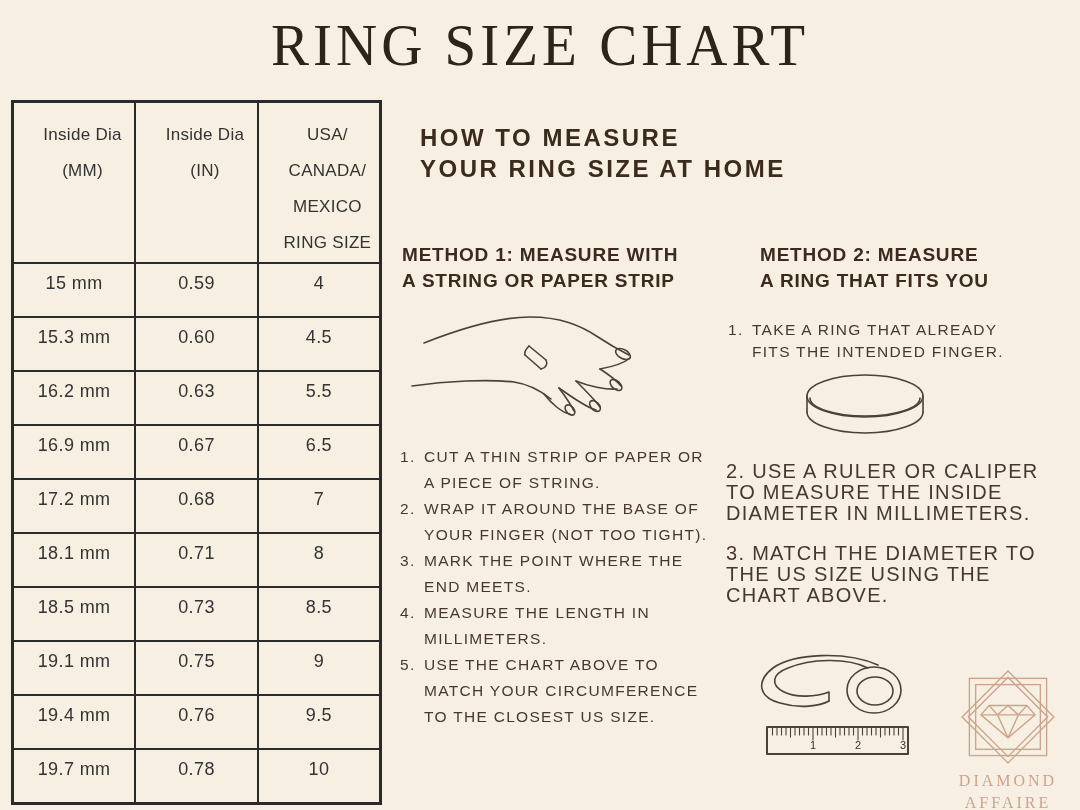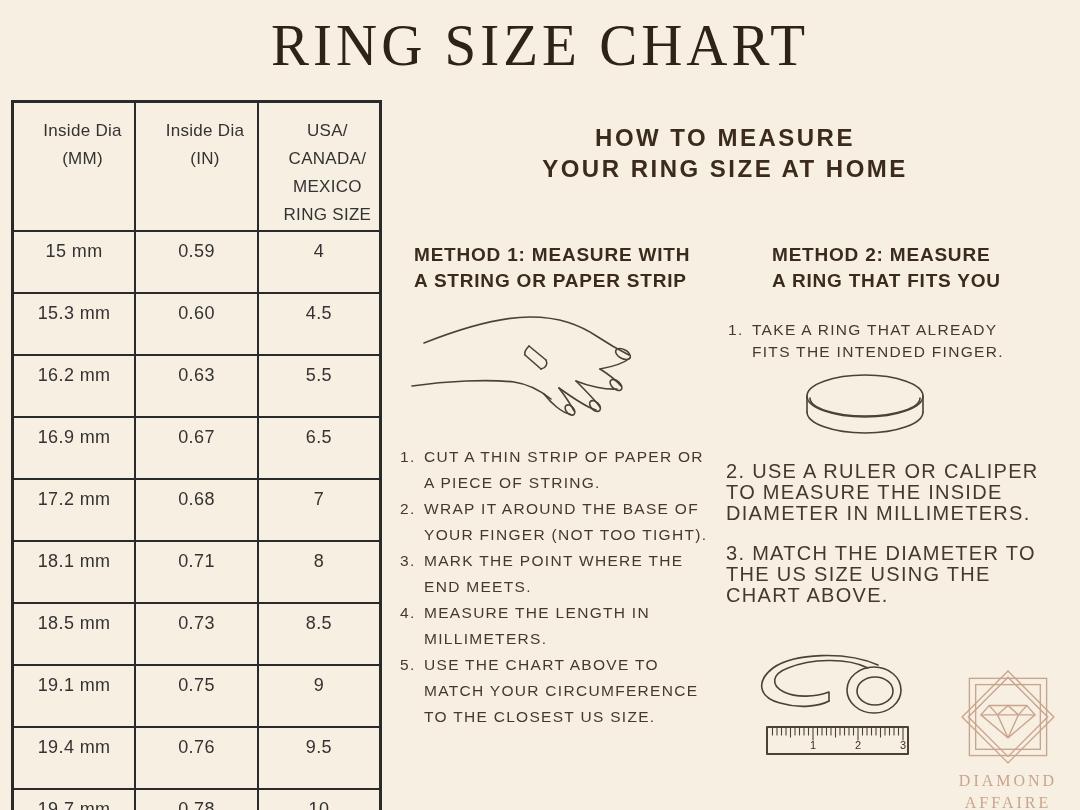"Inside Dia" .size-table th { line-height: 28px -> 36px }
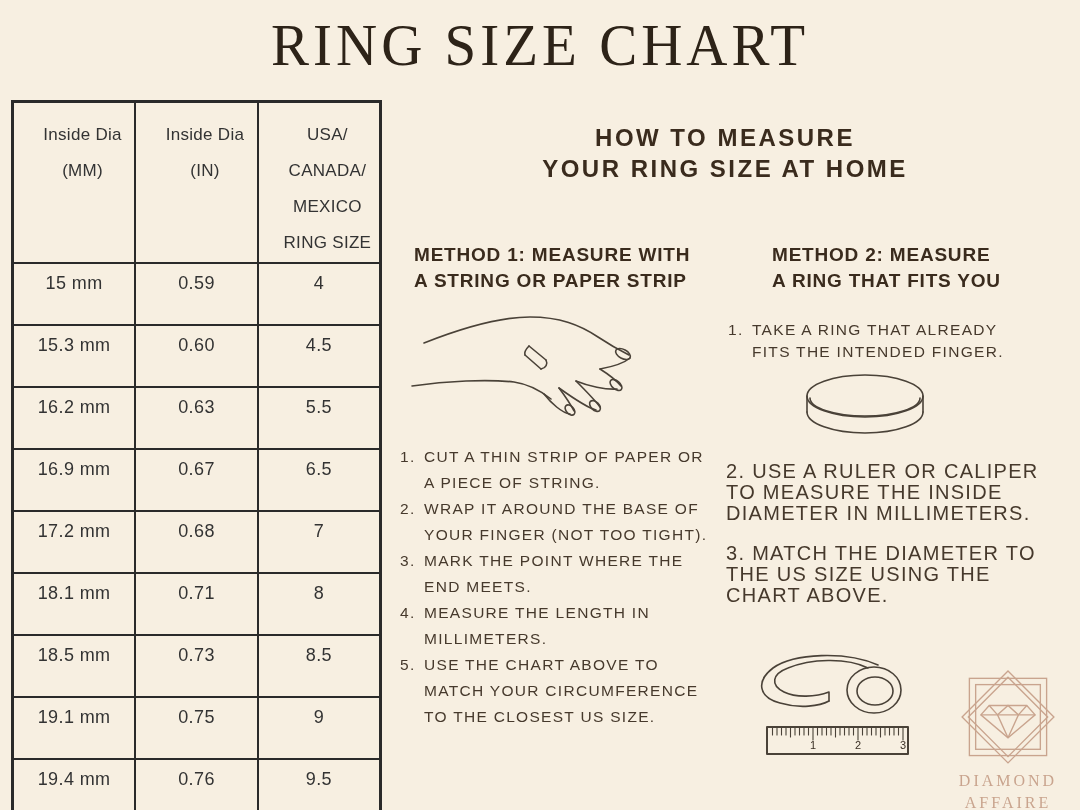"HOW TO MEASURE" .how-heading { text-align: center -> left }
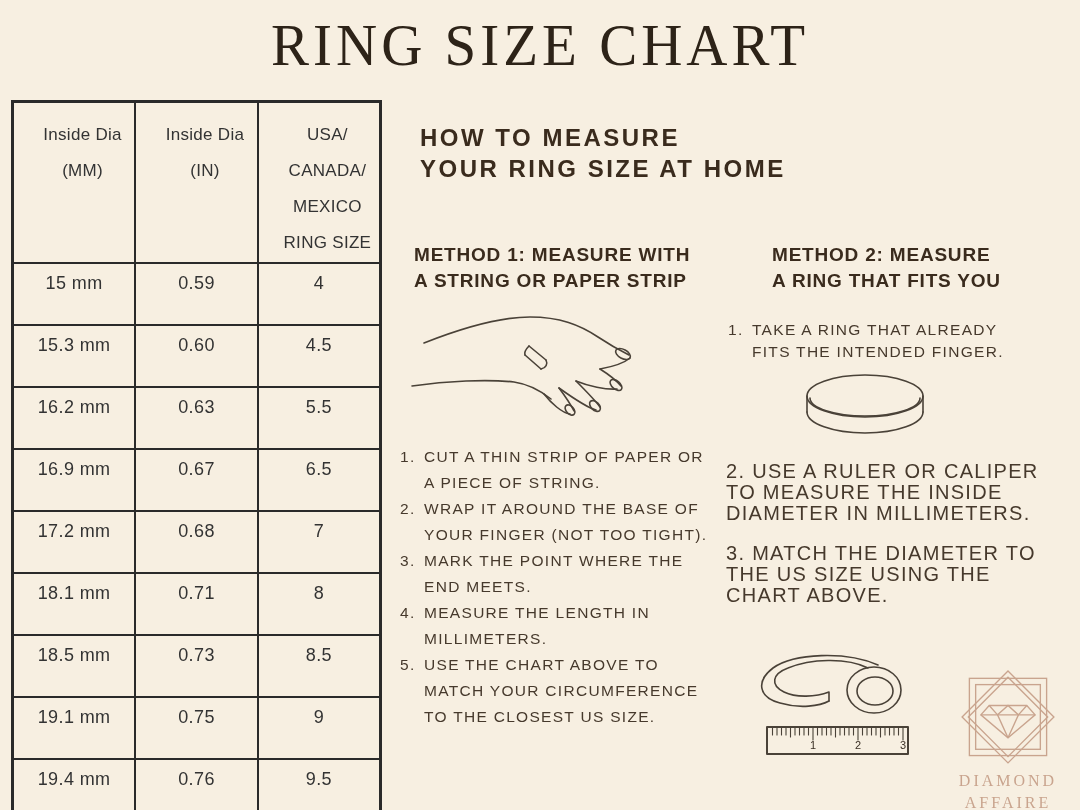"METHOD 1: MEASURE WITH" .method-title { margin-left: 12px -> none }
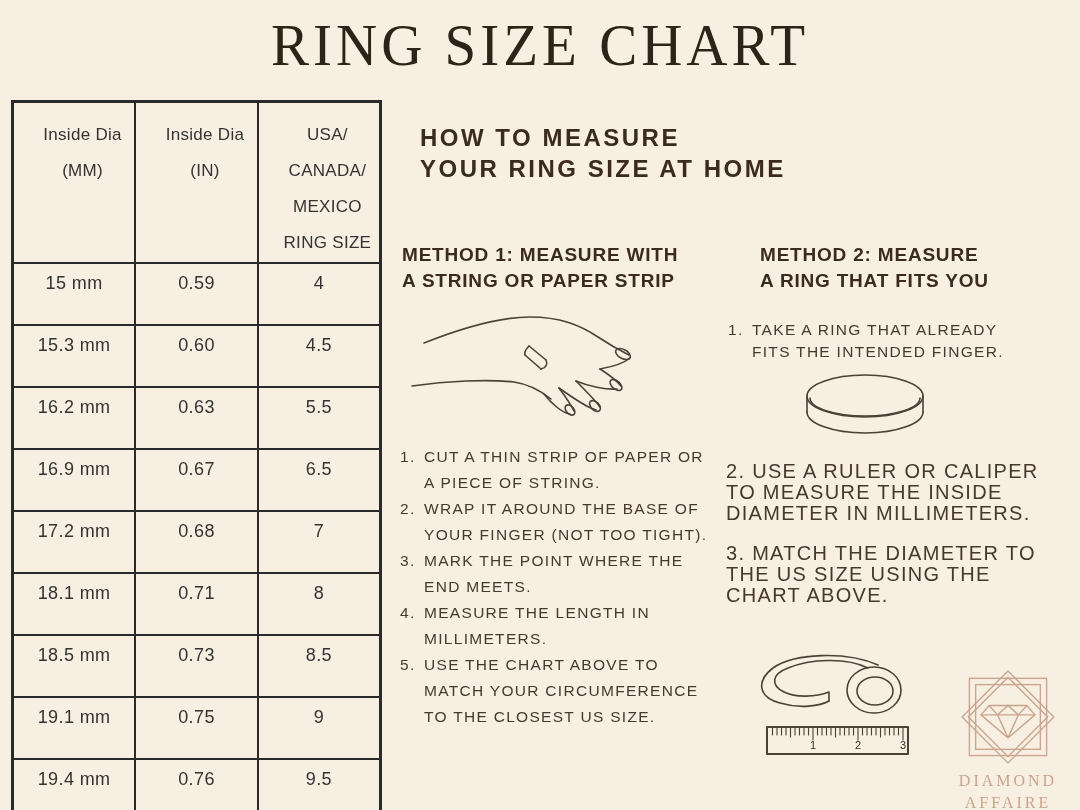"15 mm" .size-table td { padding-bottom: 22px -> 14px }
